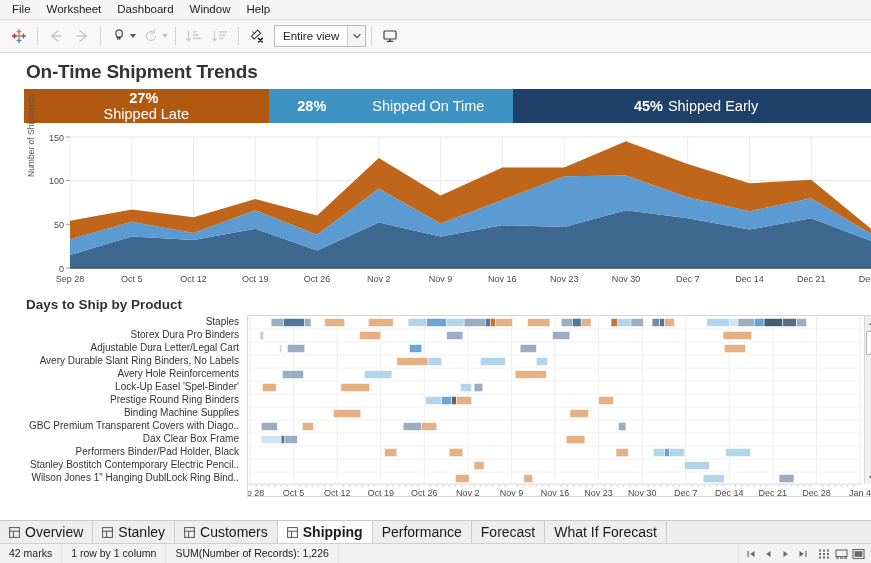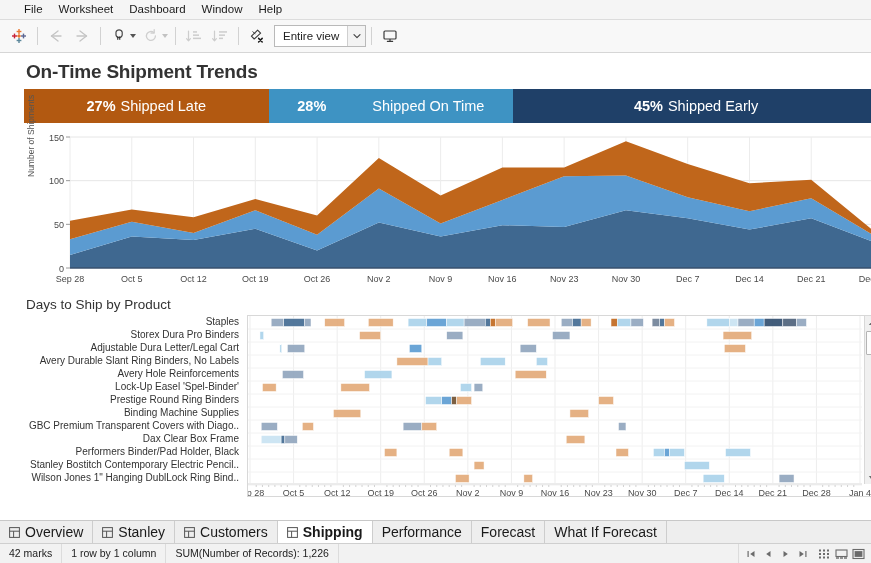"File" .menubar { padding-left: 16px -> 4px }
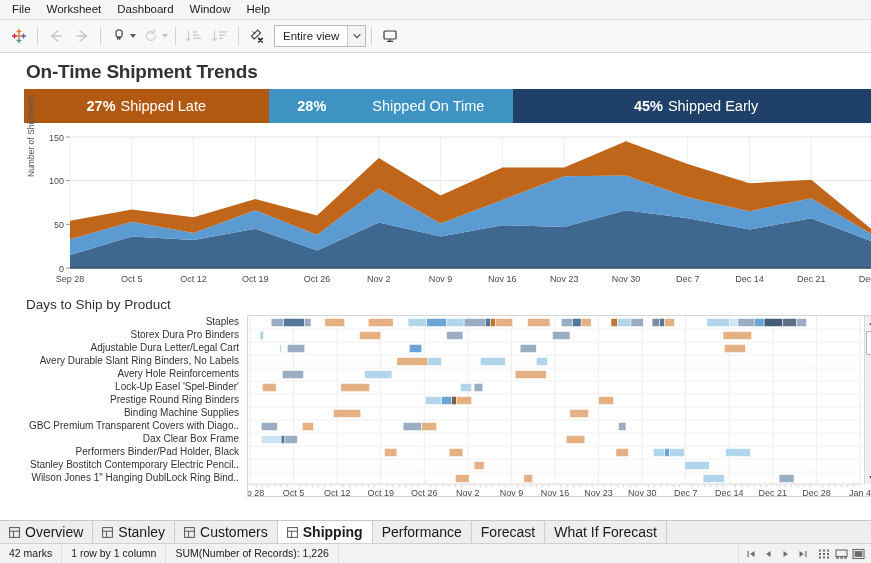"27%" div.kpi { flex-direction: none -> column }
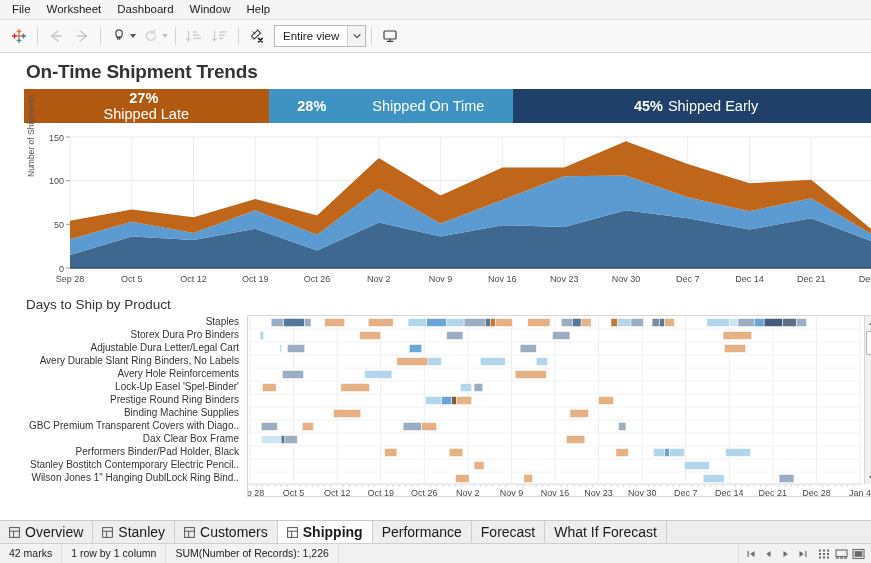"Days to Ship by Product" .gantt-title { font-weight: normal -> bold }
